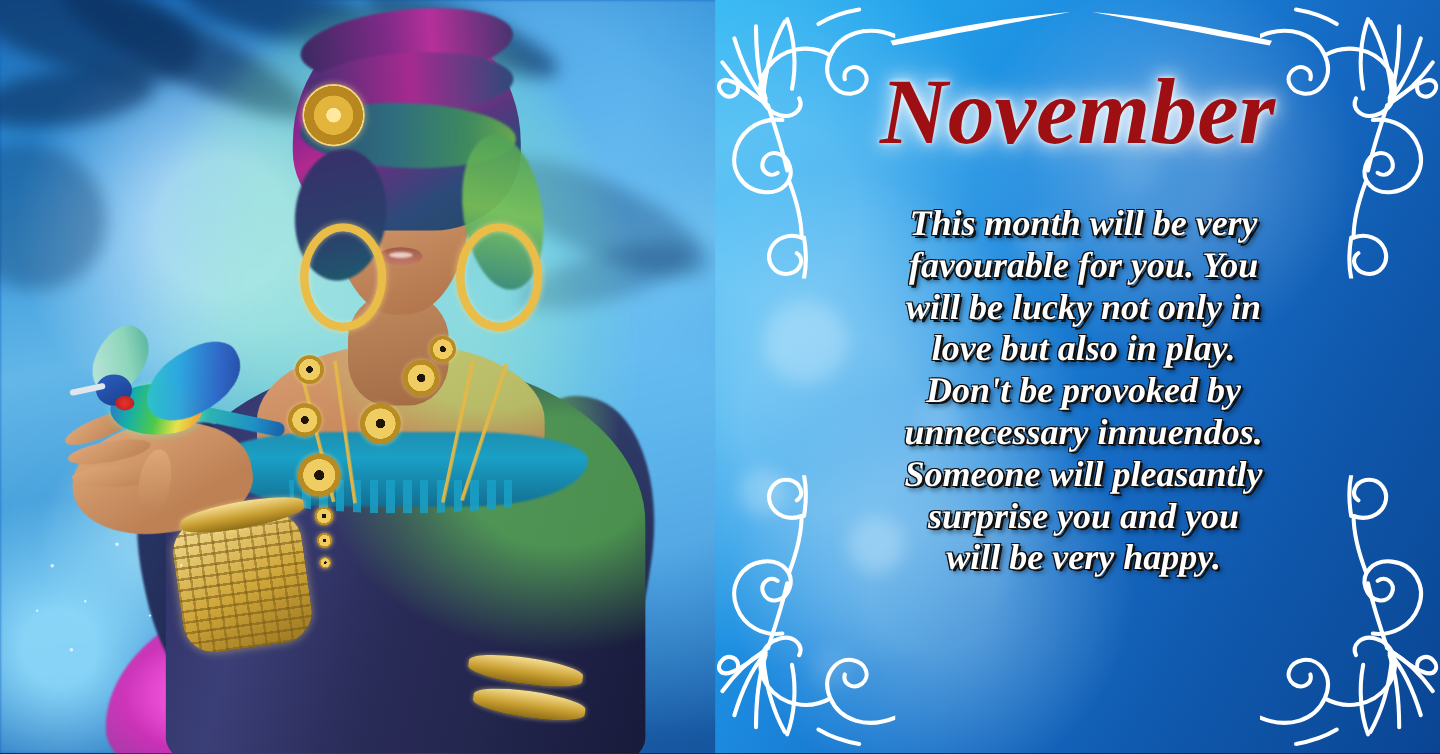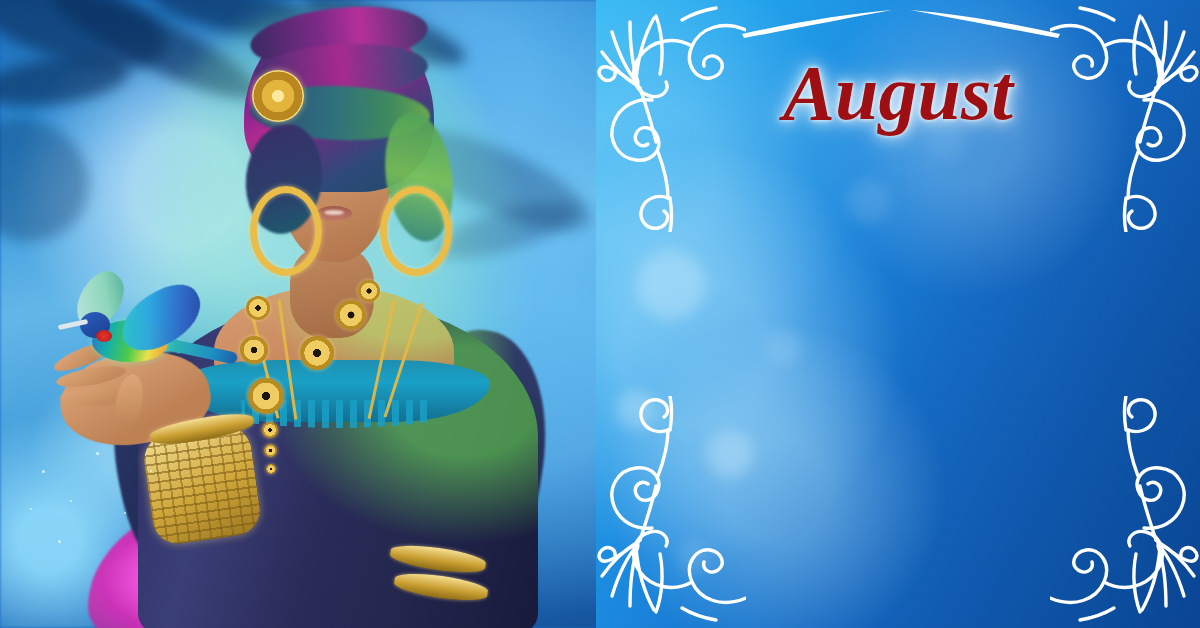"August" div.month { text: August -> November }
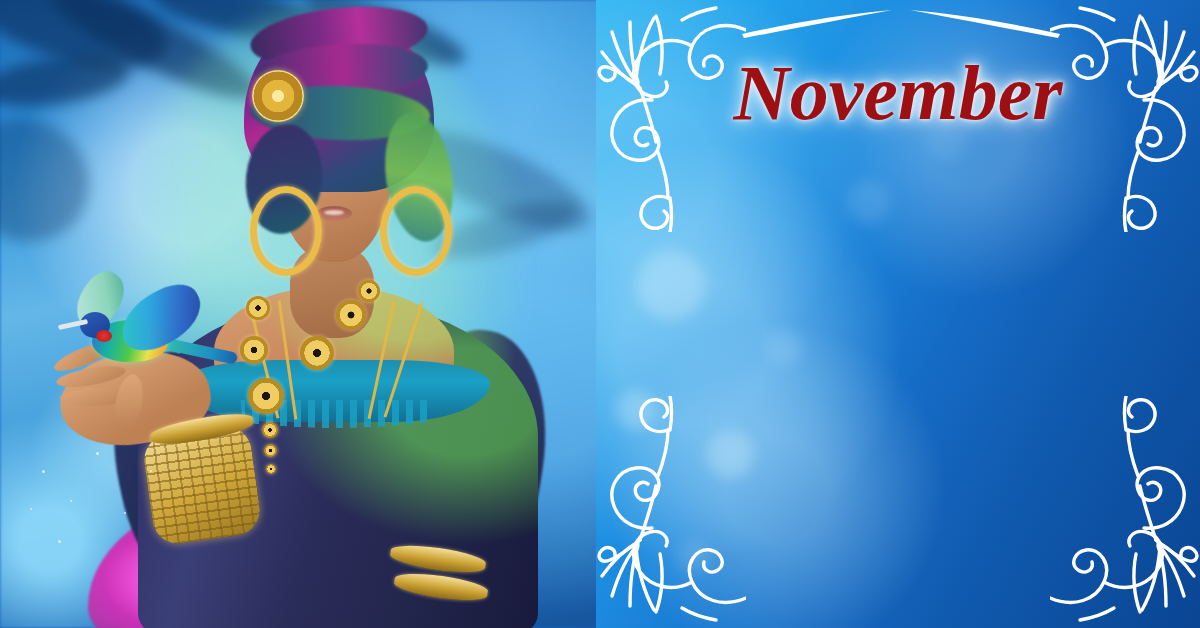"This month will be very" div.forecast { html: none -> <div>This month will be very favourable for you. You will be lucky not only in love but also in play. Don't be provoked by unnecessary innuendos. Someone will pleasantly surprise you and you will be very happy.</div> }
